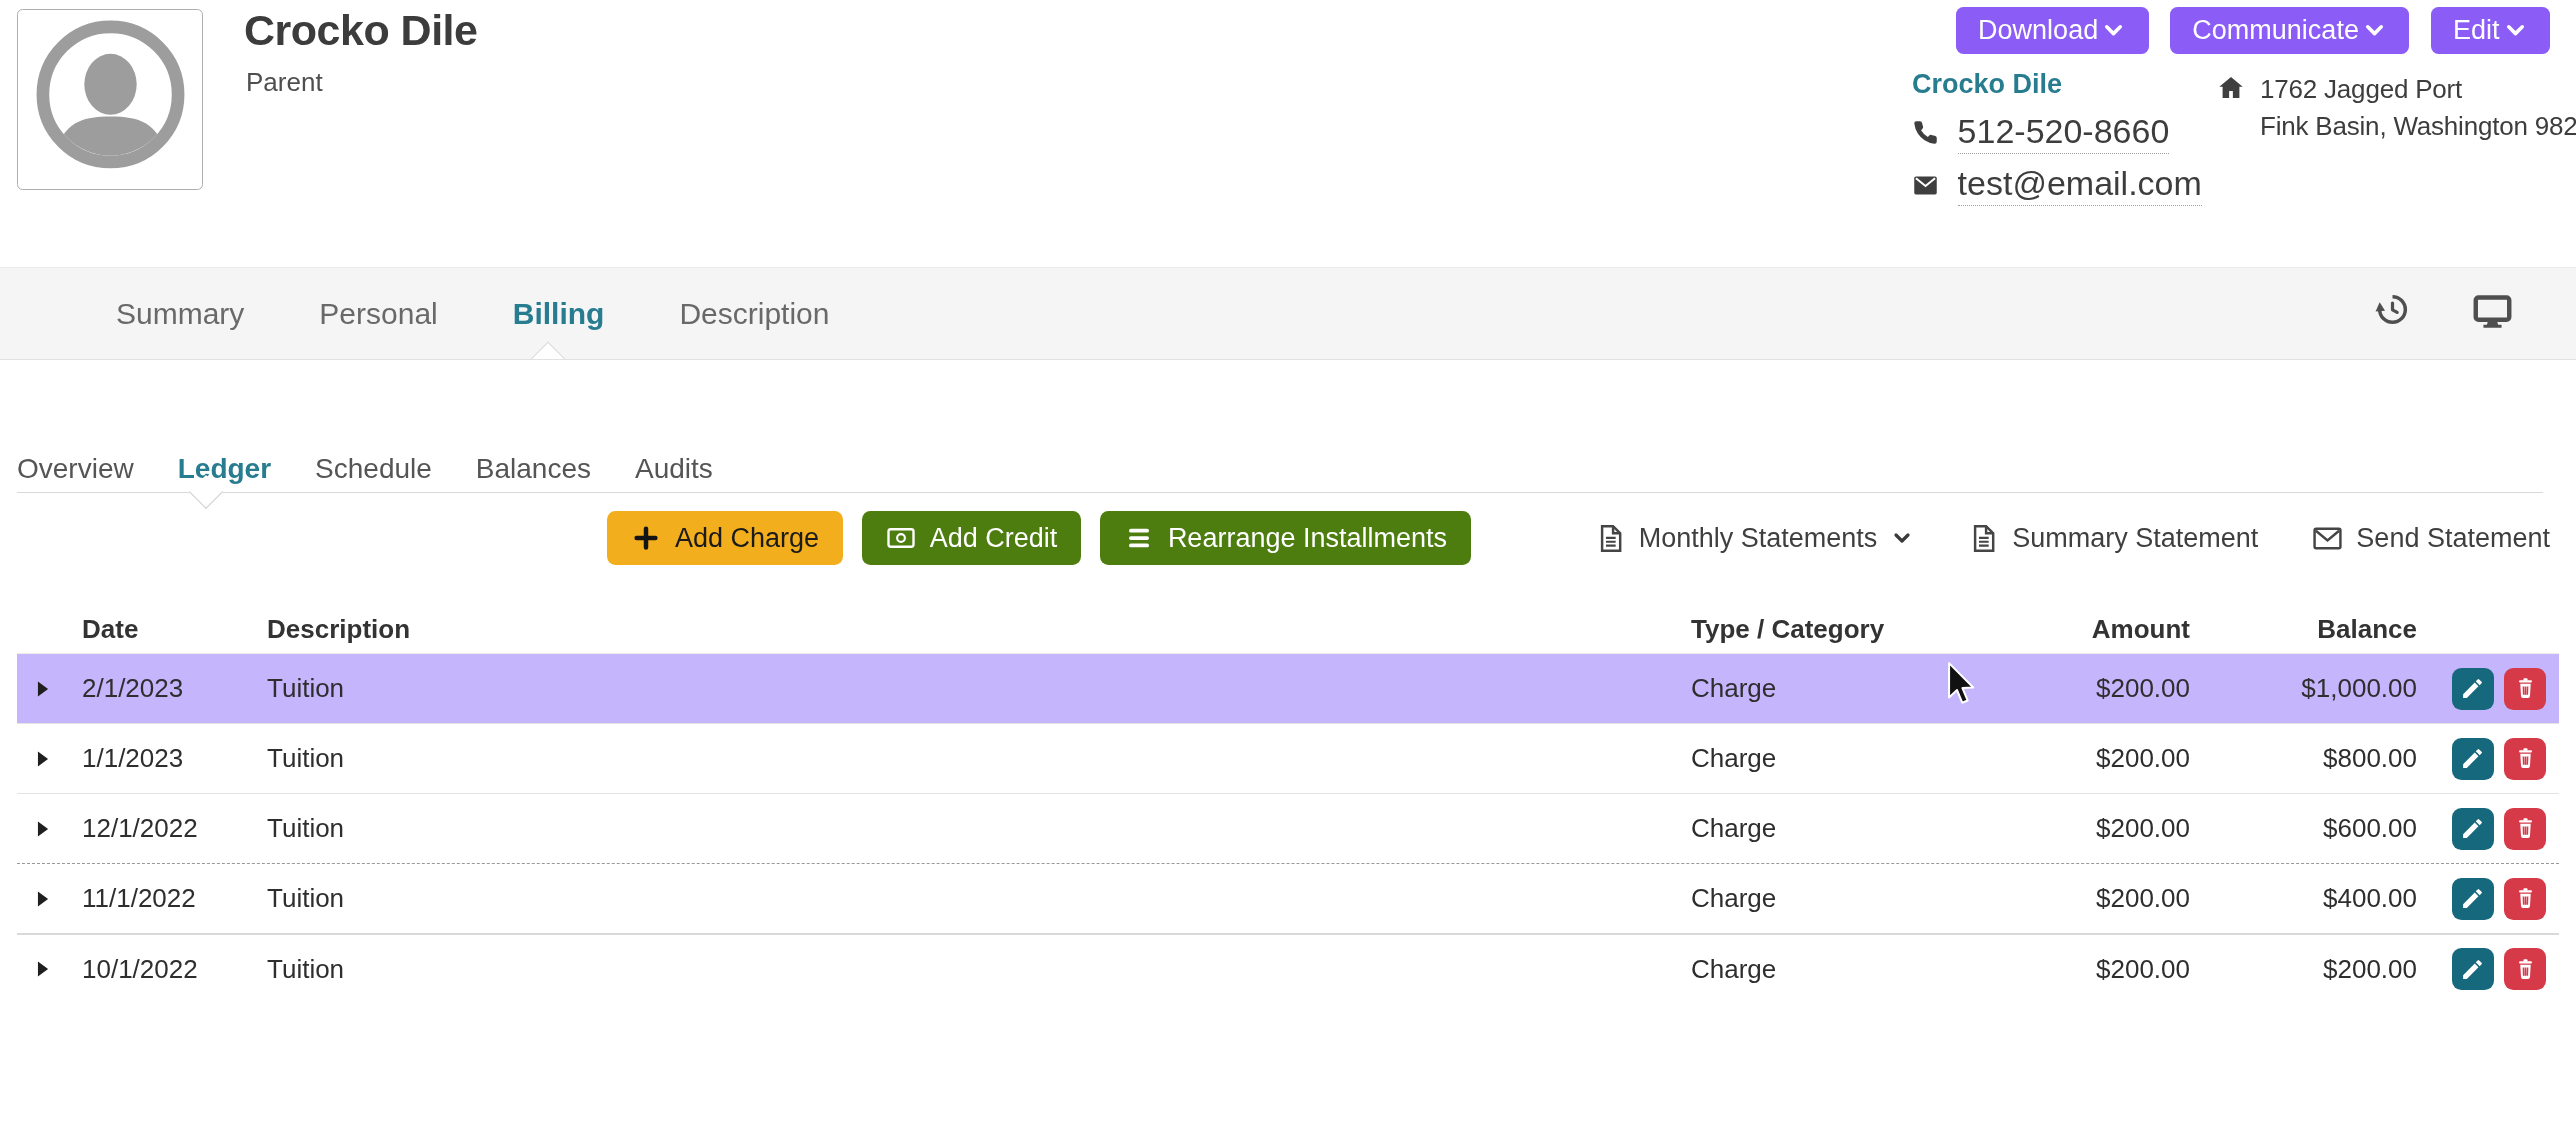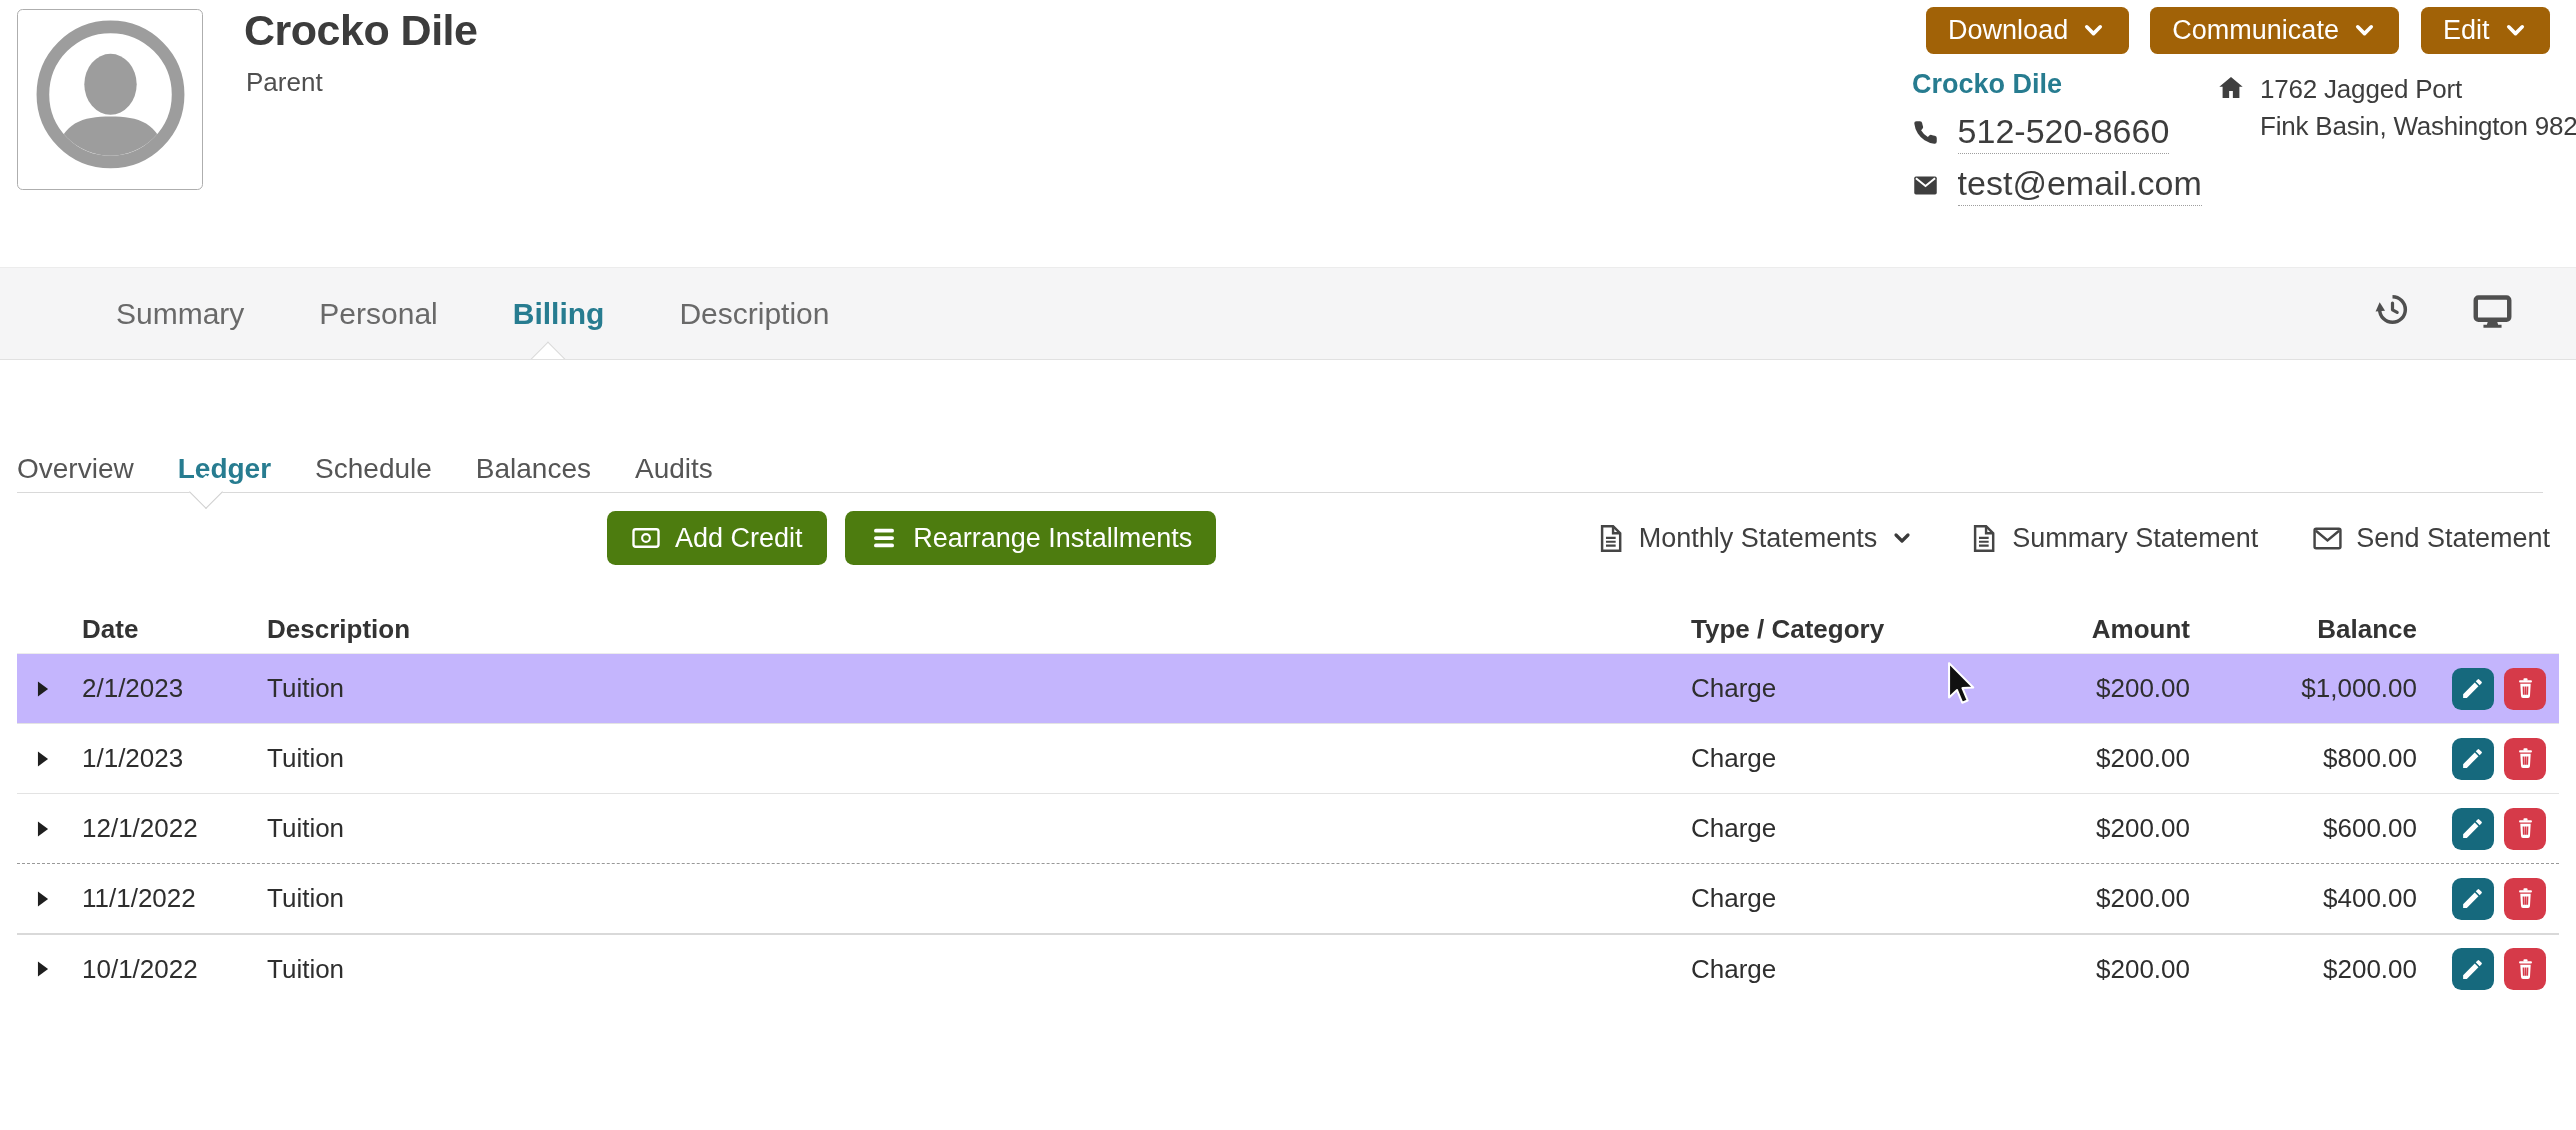"Download" .hbtn { background: #a16207 -> #8b5cf6; gap: 13px -> 3px }
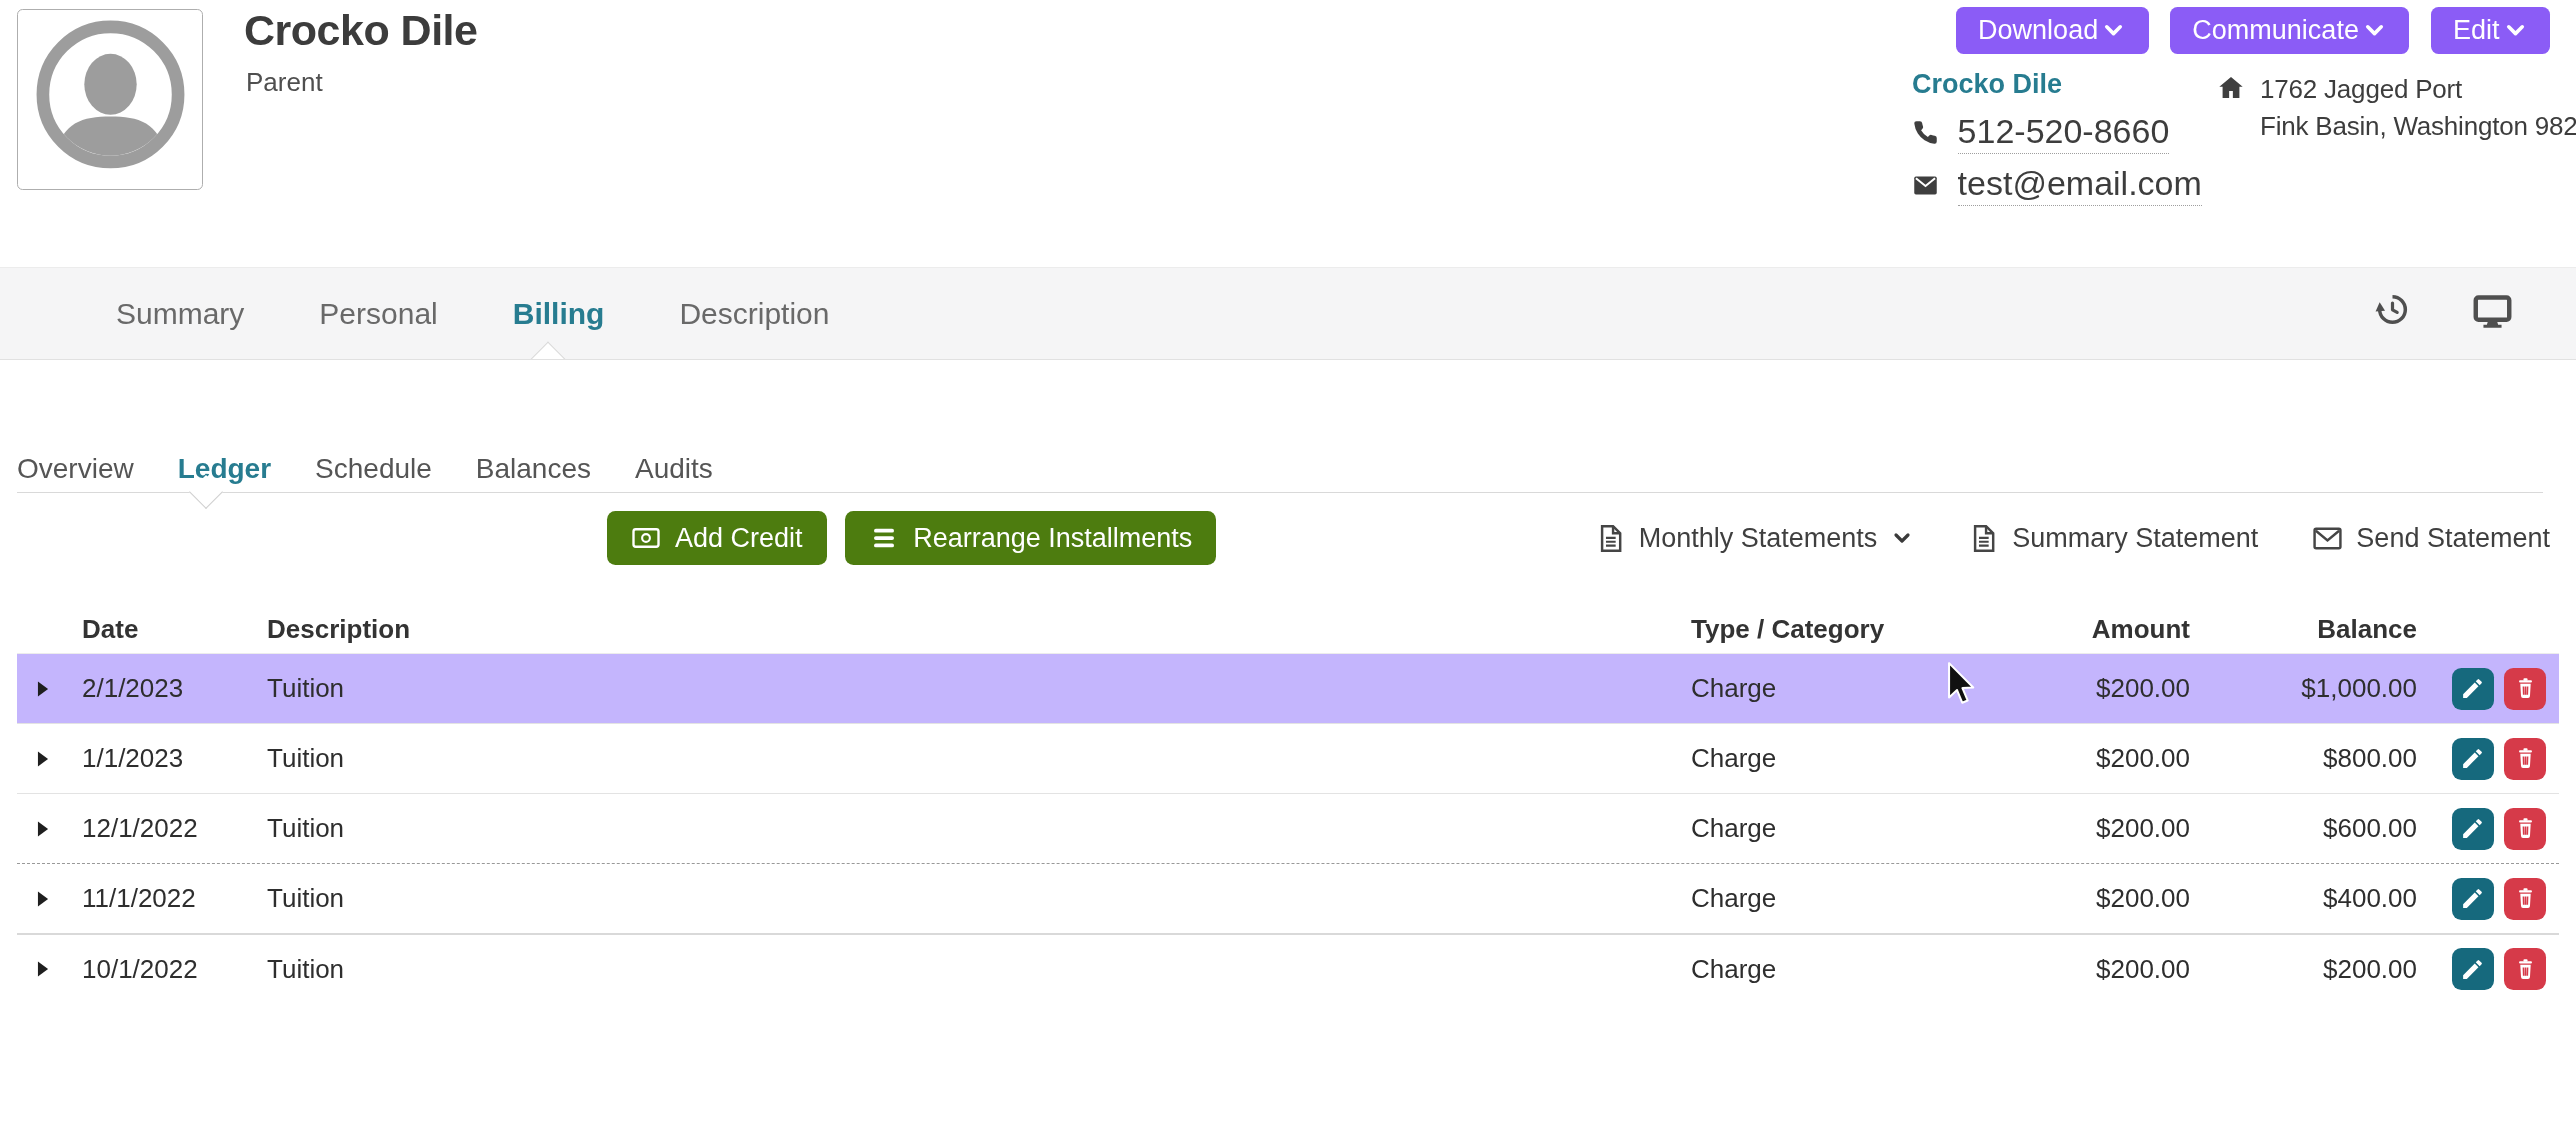"Add Charge" button.tbtn { html: none -> <button> <svg> <path></path> </svg> <span>Add Charge</span> </button> }
